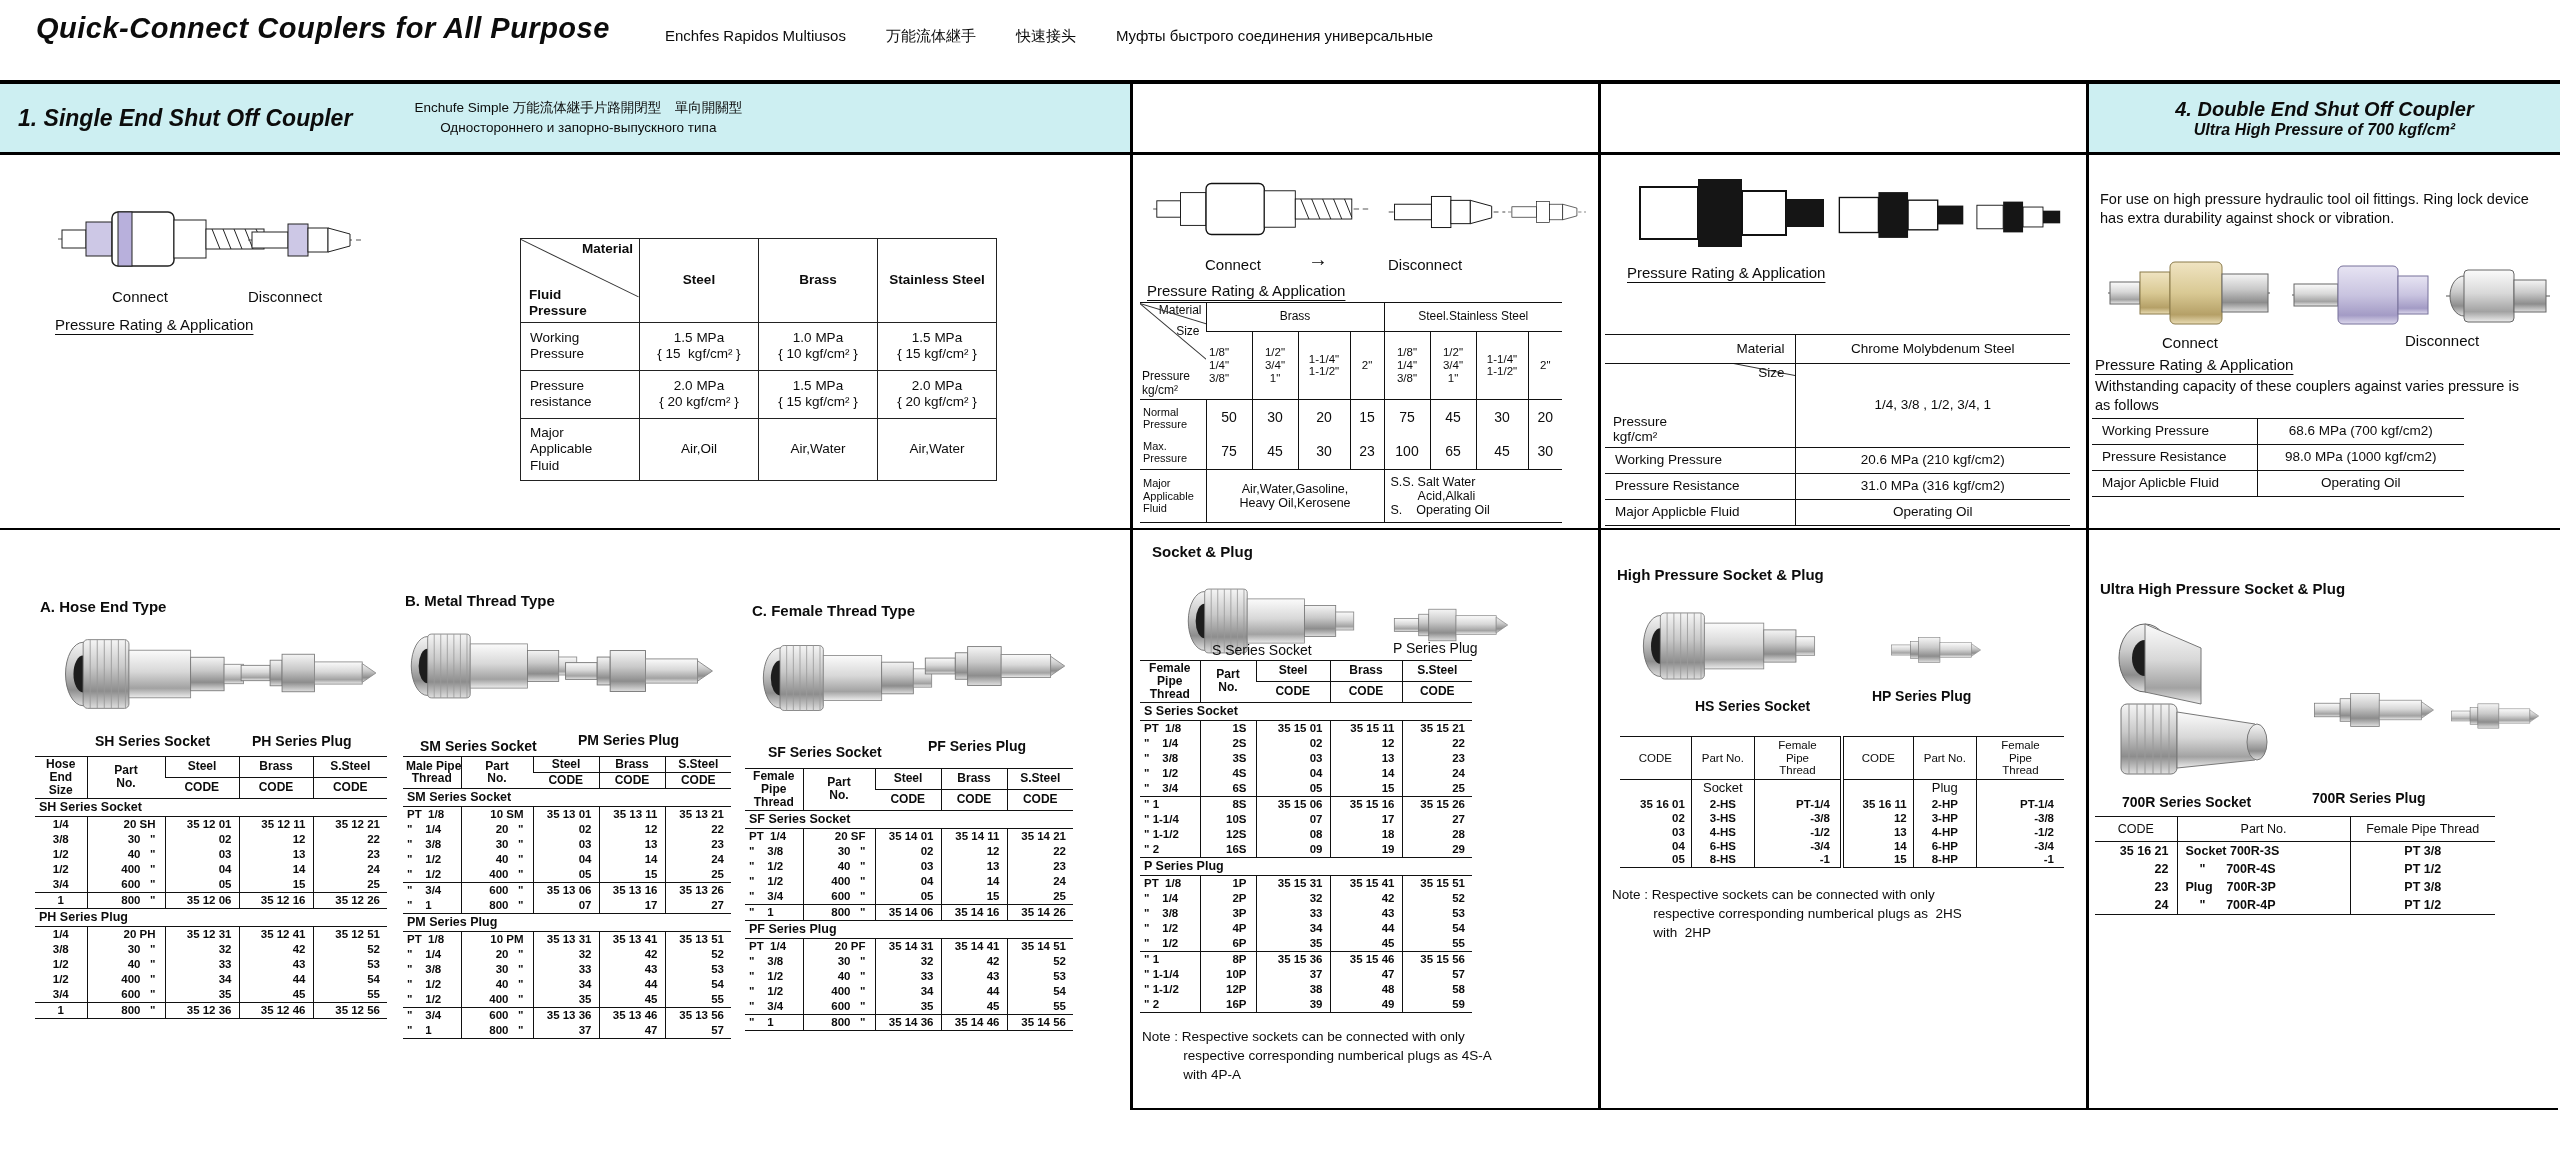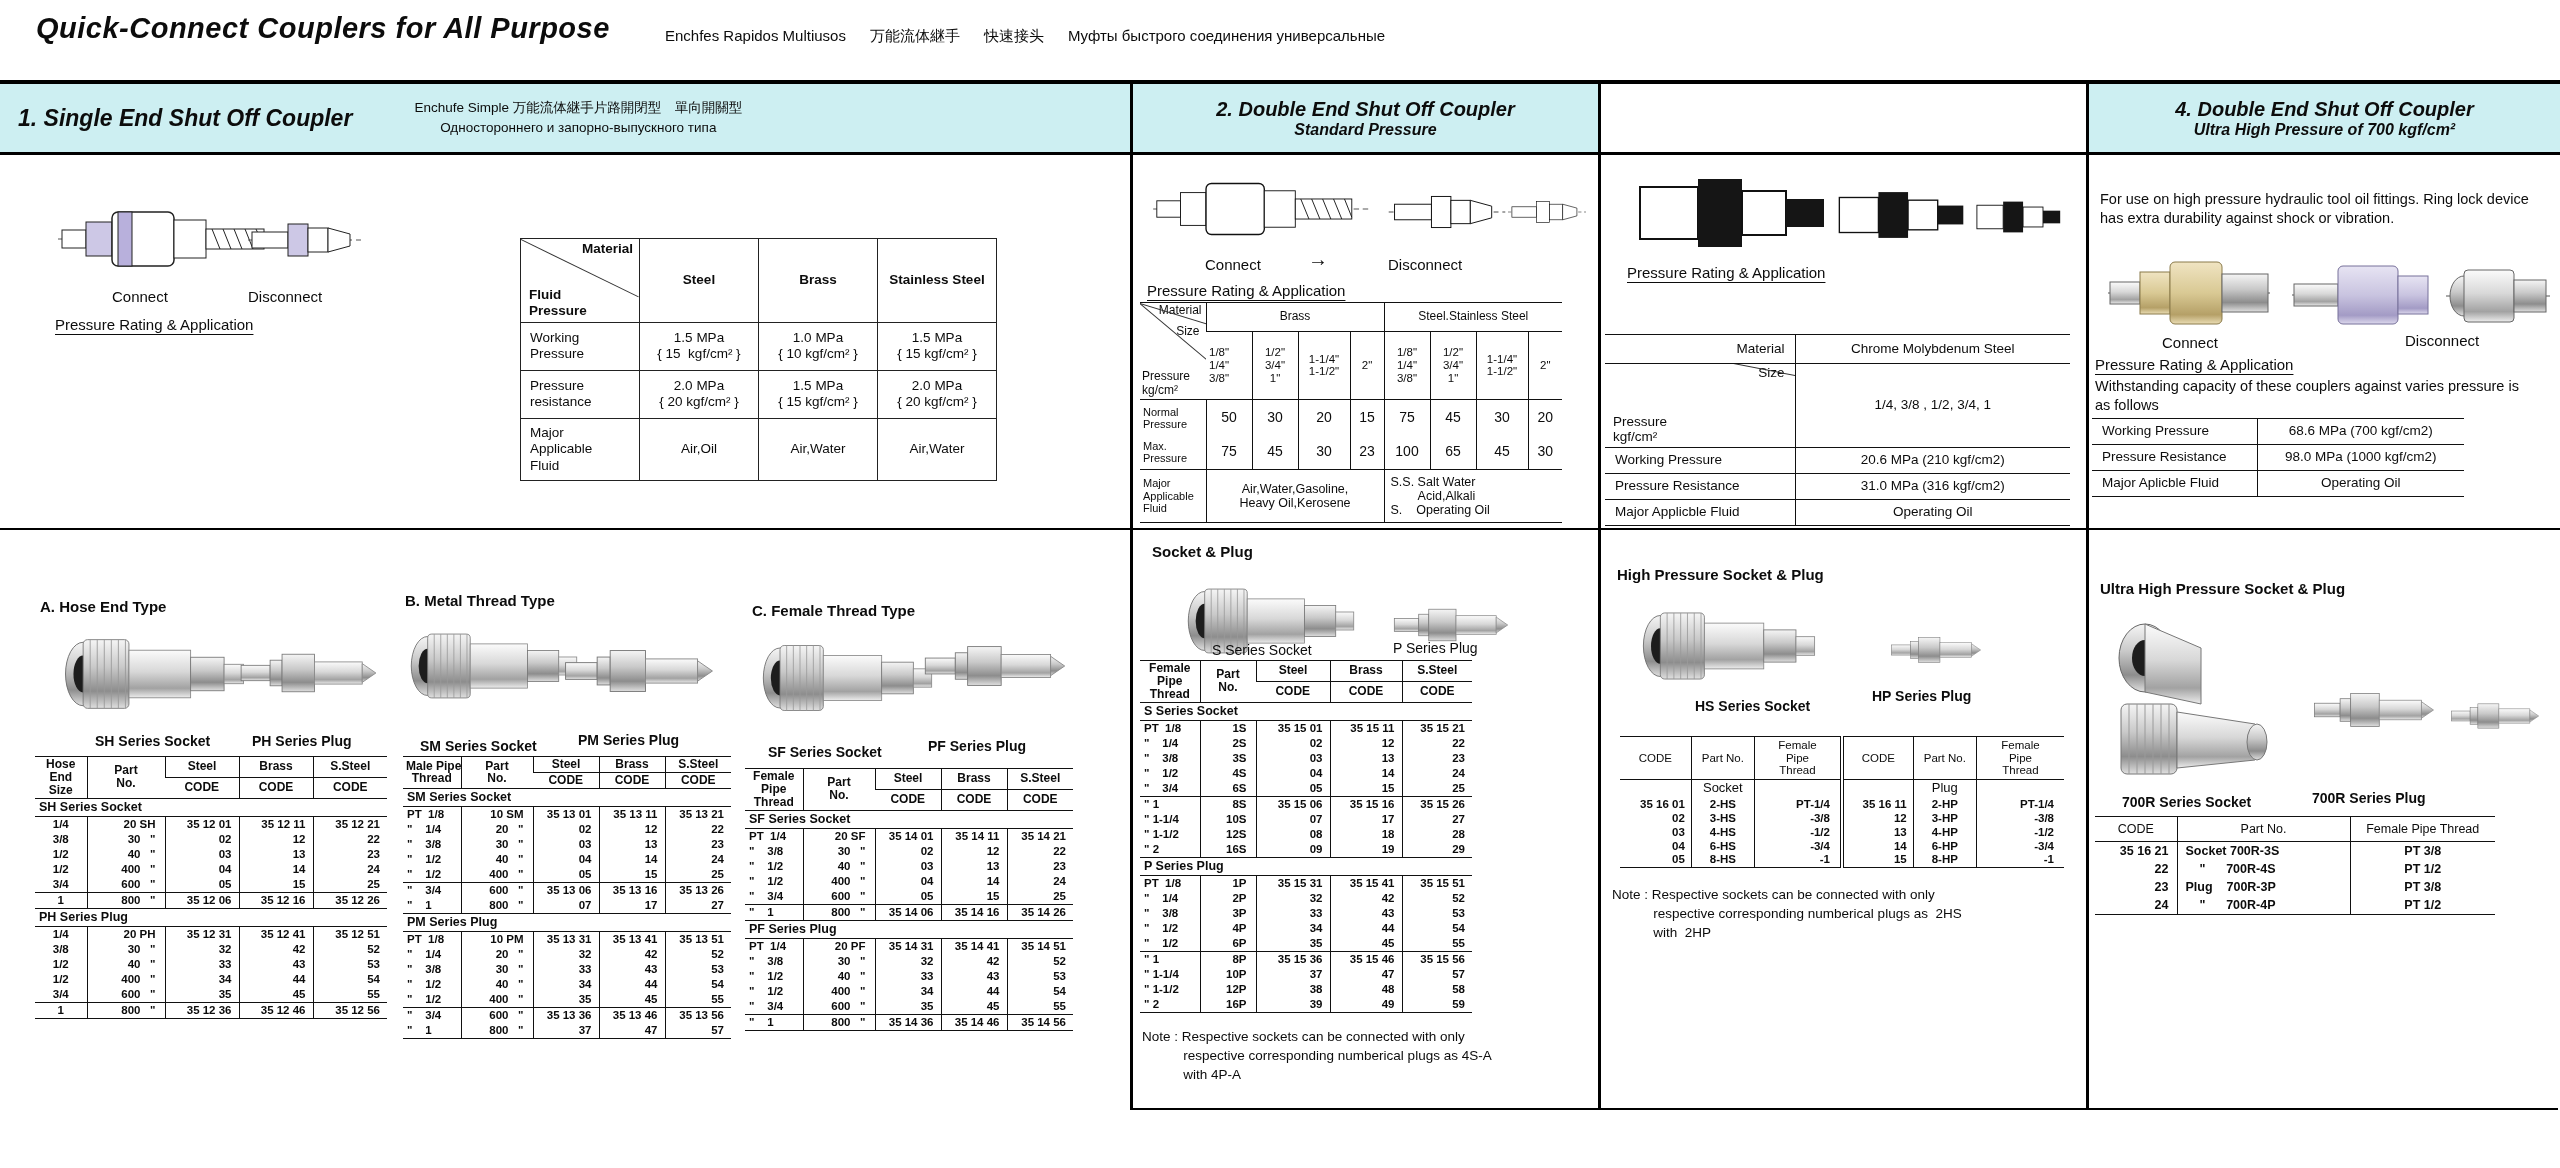"Enchfes Rapidos Multiusos" .subs { gap: 24px -> 40px }
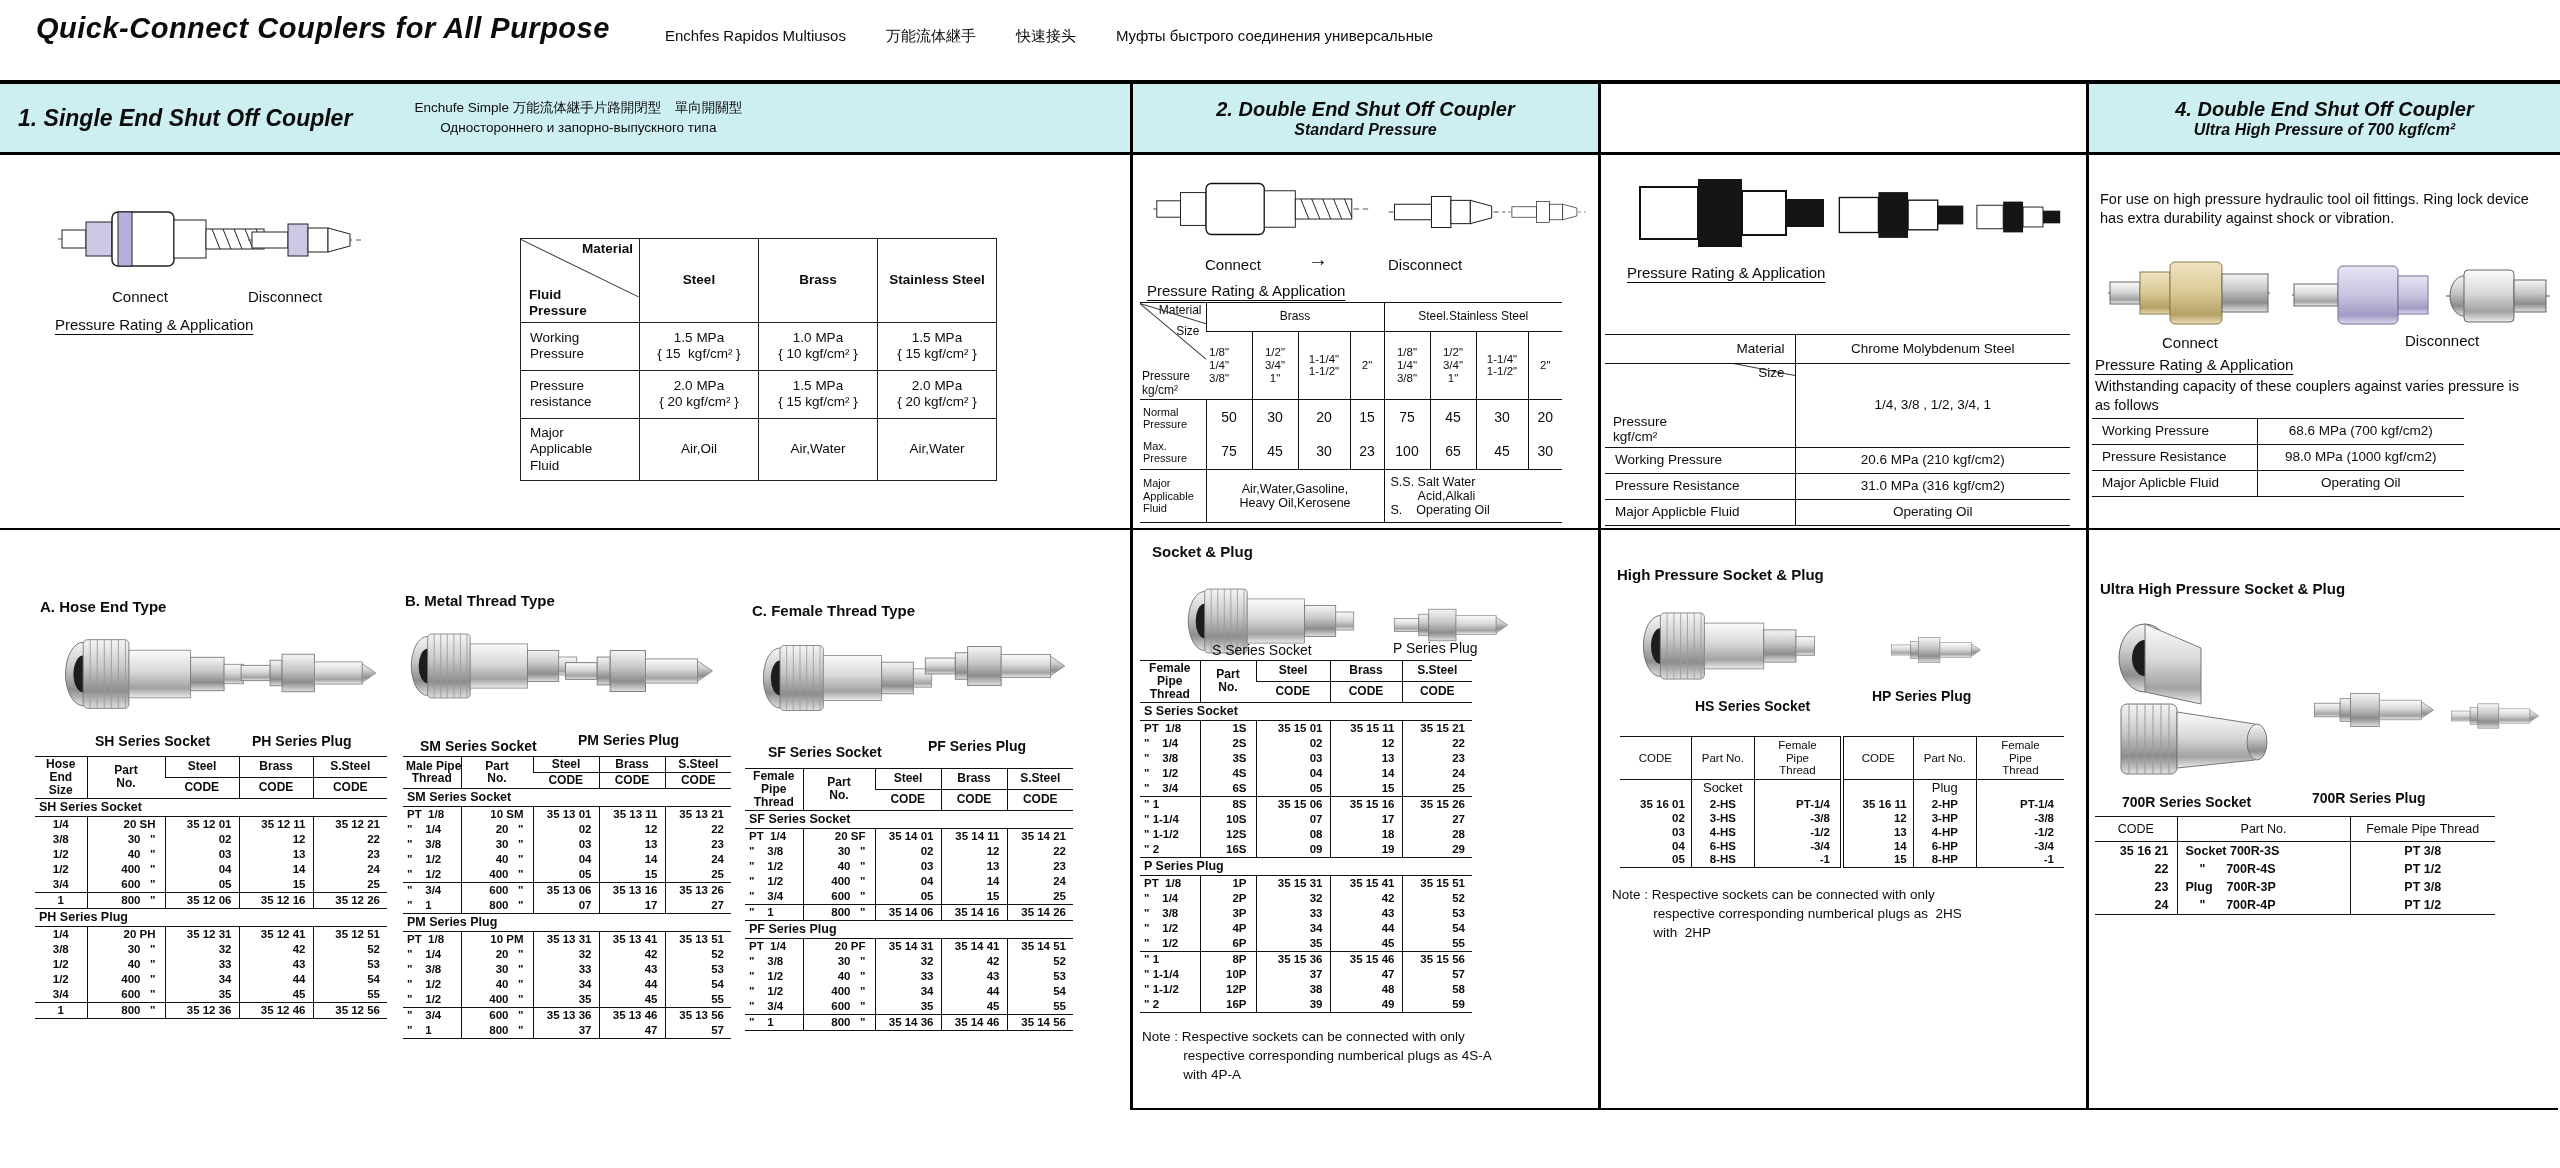"2. Double End Shut Off" div.band { html: <div> <div> <div>2. Double End Shut Off Coupler</div> <div>Standard Pressure</div> </div> </div> -> none }
